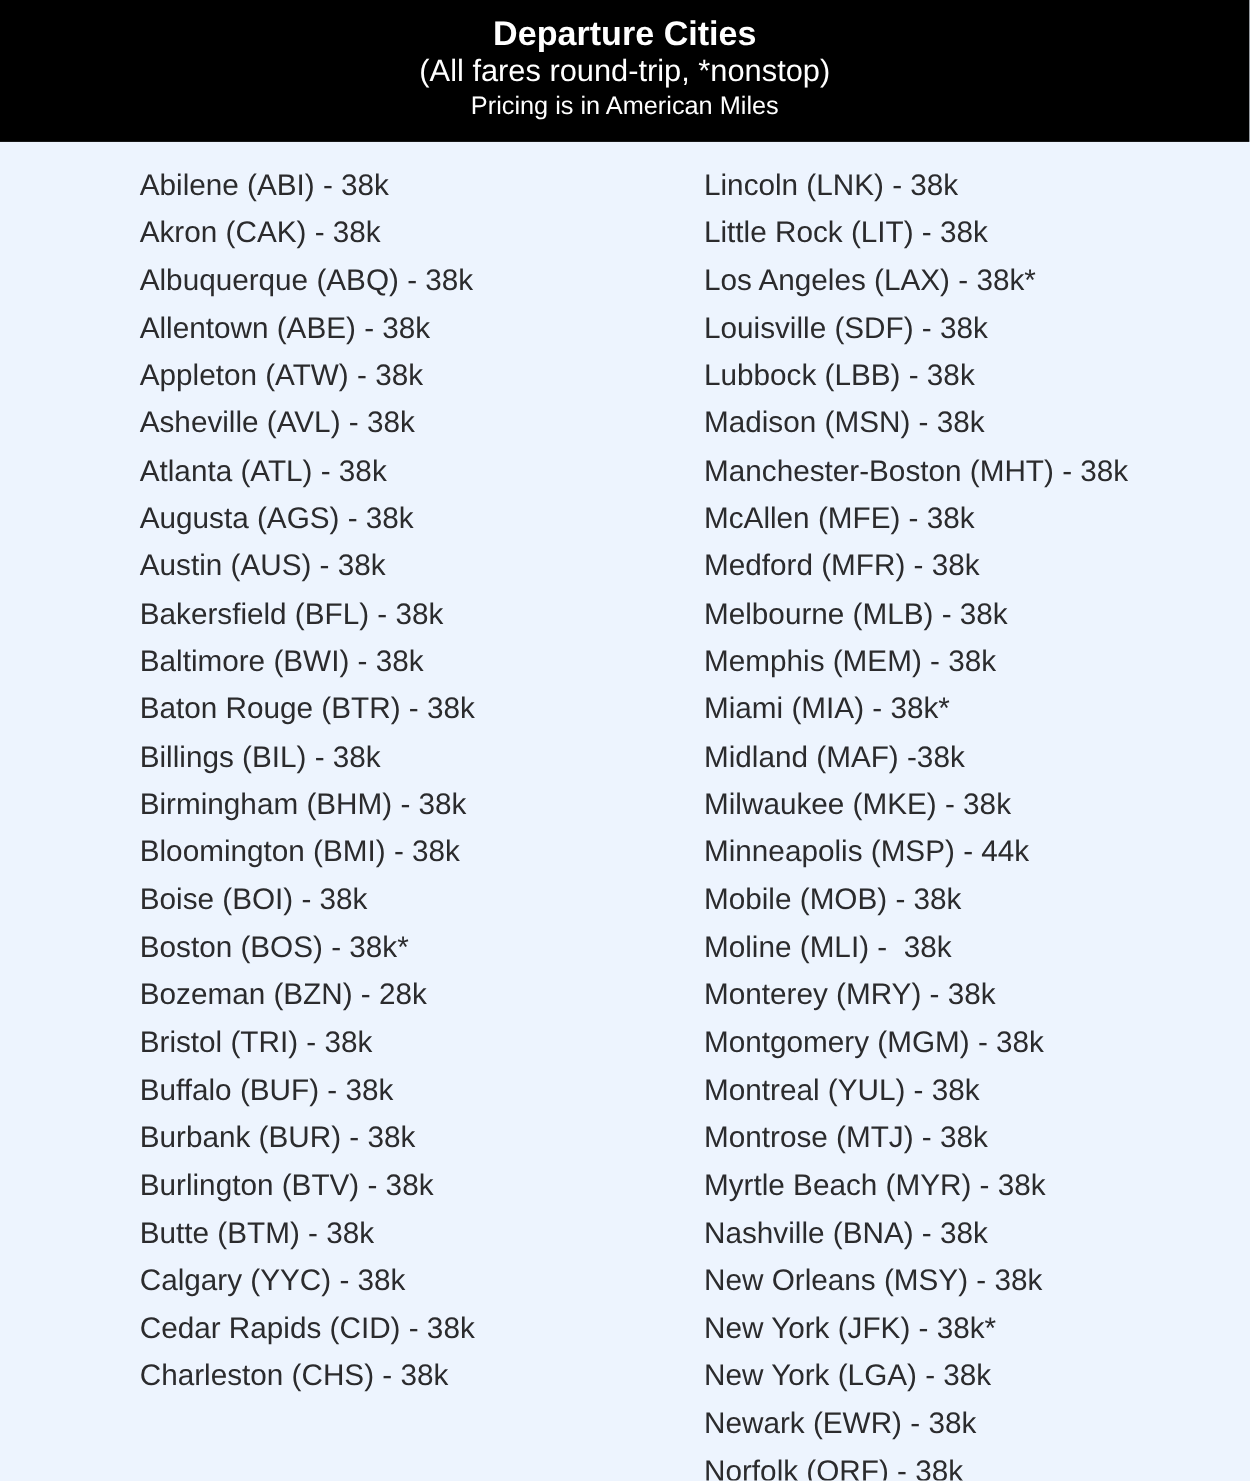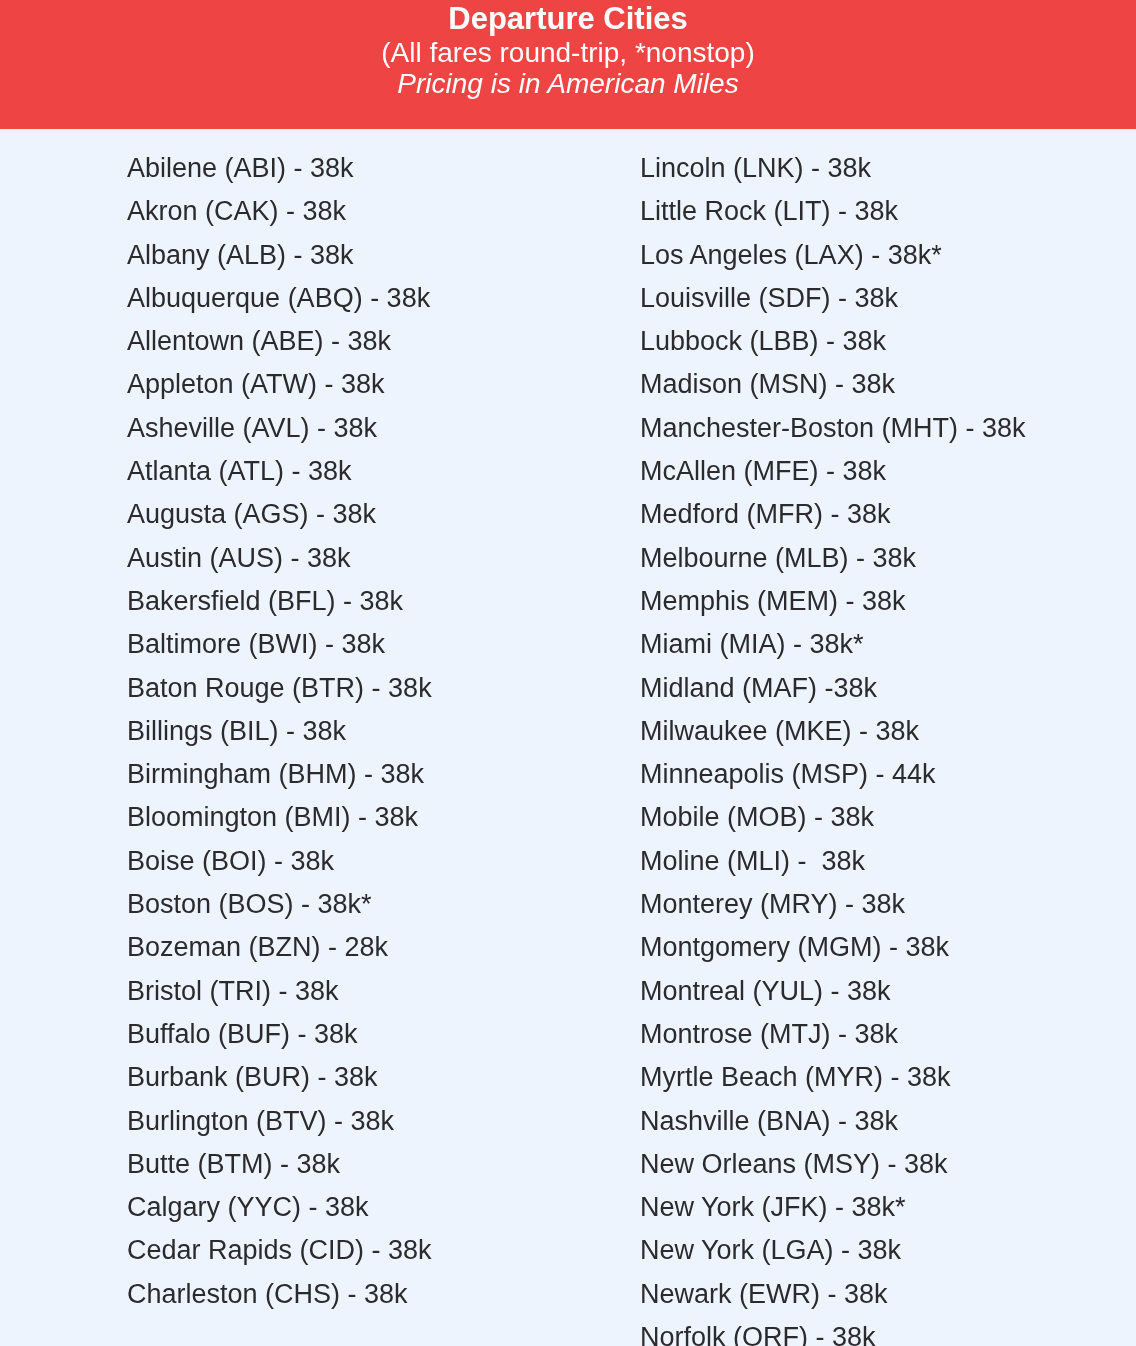"Departure Cities" .header { background: #ef4444 -> #000000; padding-top: 0 -> 12px }
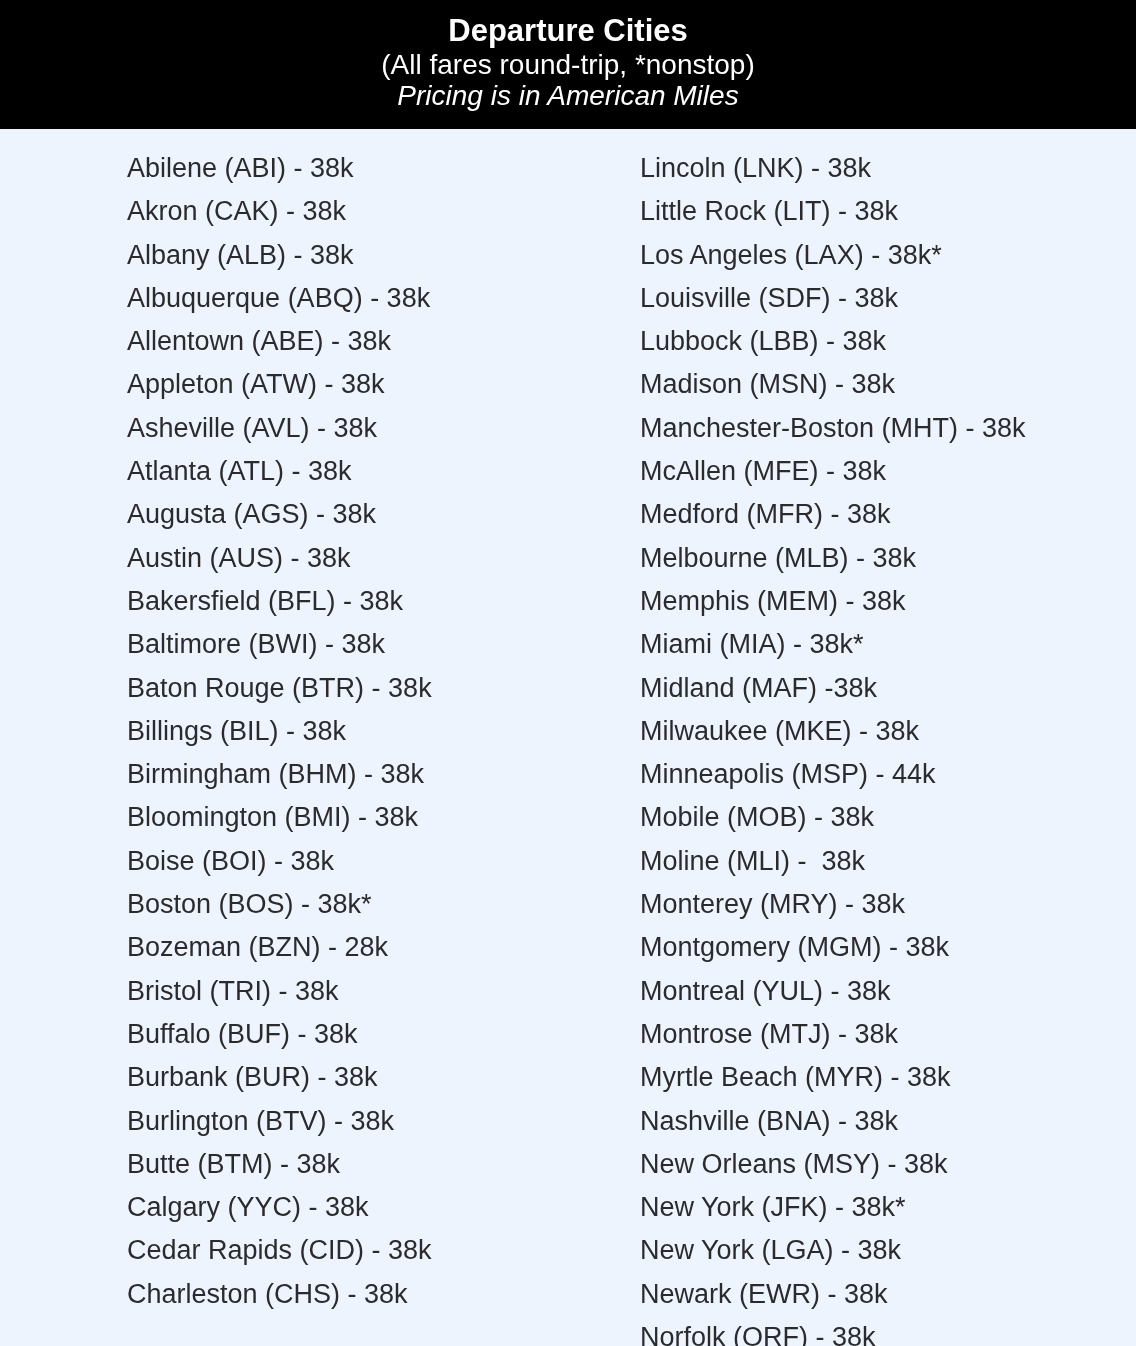"Pricing is in American Miles" .header .note { font-size: 28px -> 23px; font-style: italic -> none }
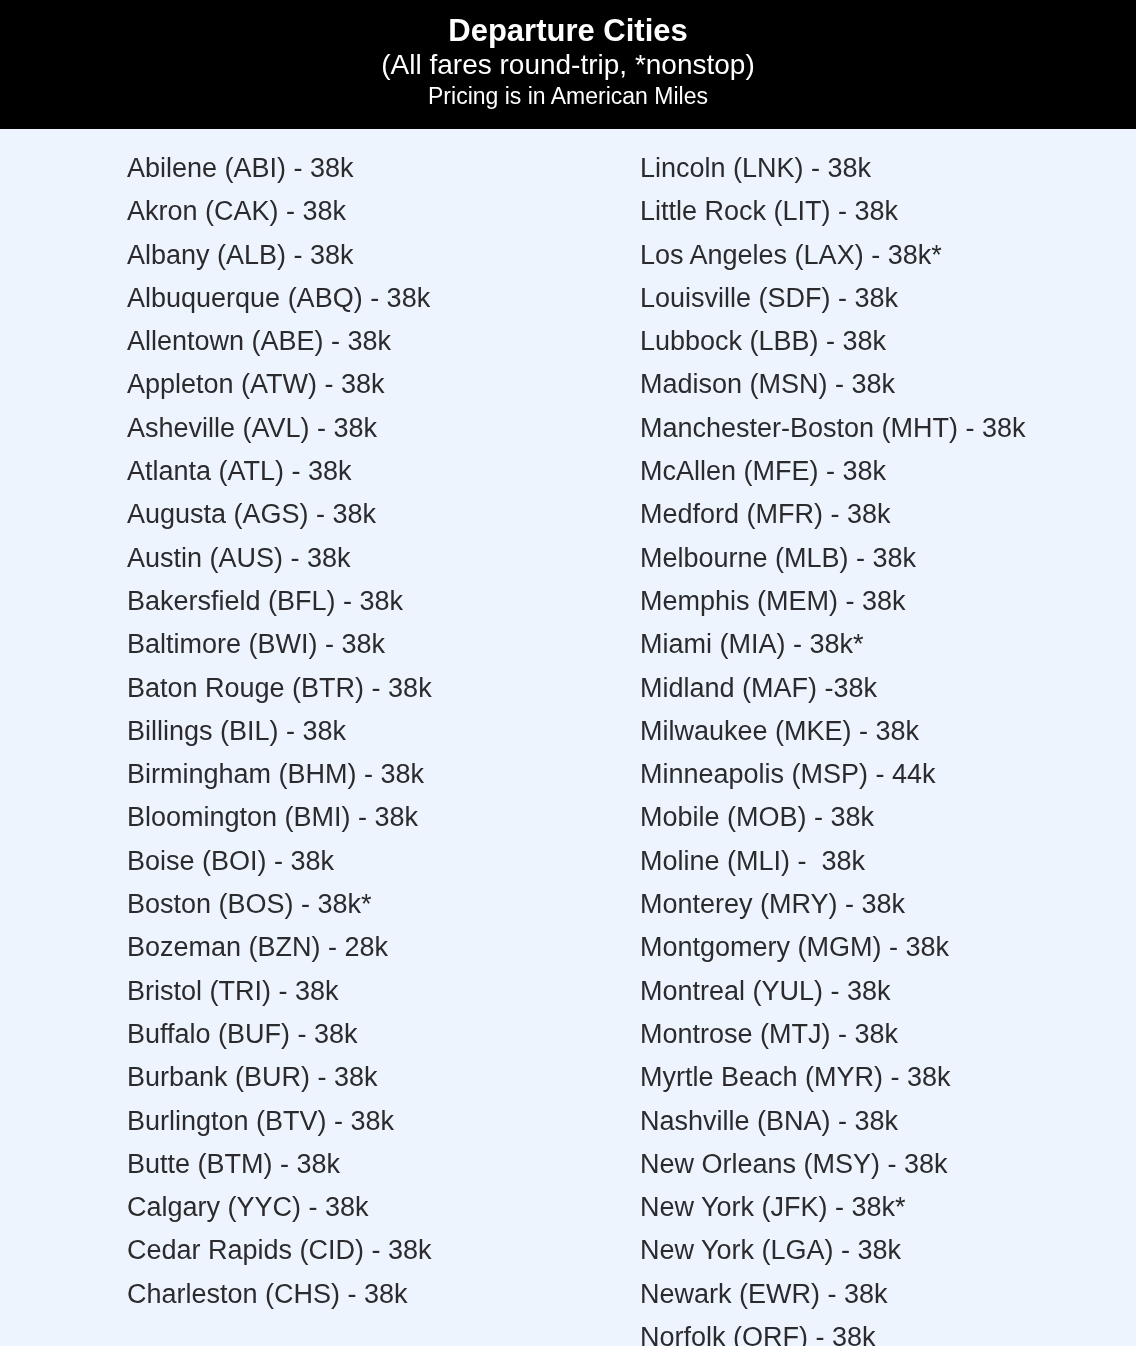"Albany (ALB) - 38k" li { html: <li>Albany (ALB) - 38k</li> -> none }
